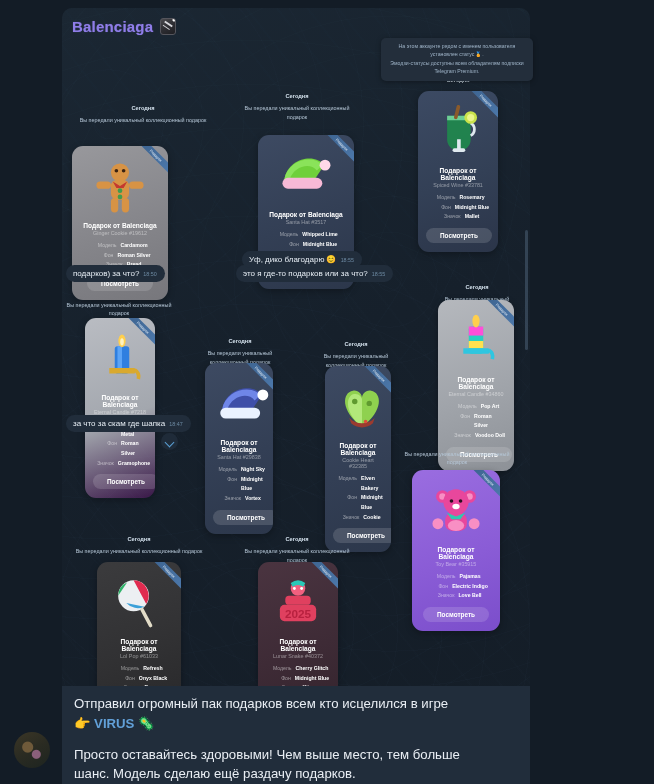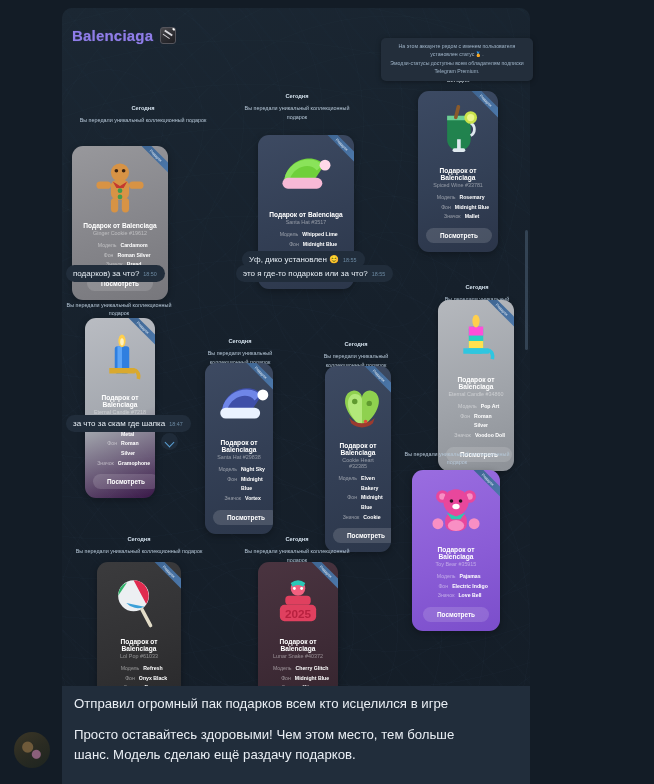"Balenciaga" .chat-header { align-items: flex-end -> center }
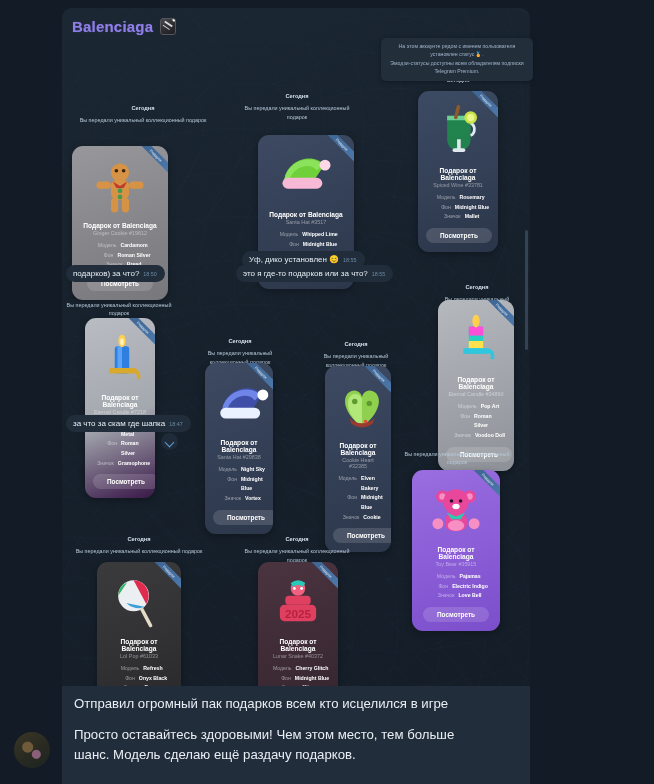"Уф, дико установлен 😊" span { text: установлен -> благодарю }
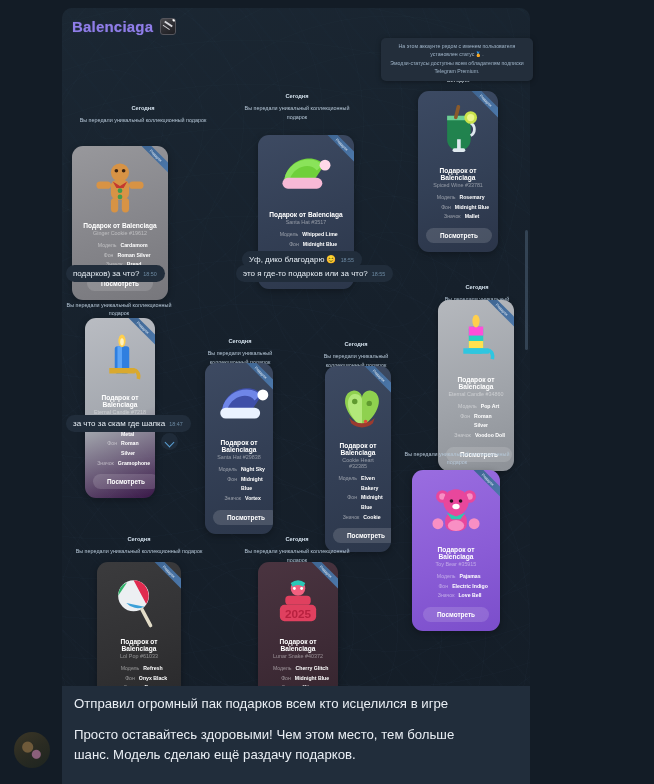"👉 VIRUS 🦠" p { html: none -> <p> <span>👉</span> <span>VIRUS</span> <span>🦠</span> </p> }
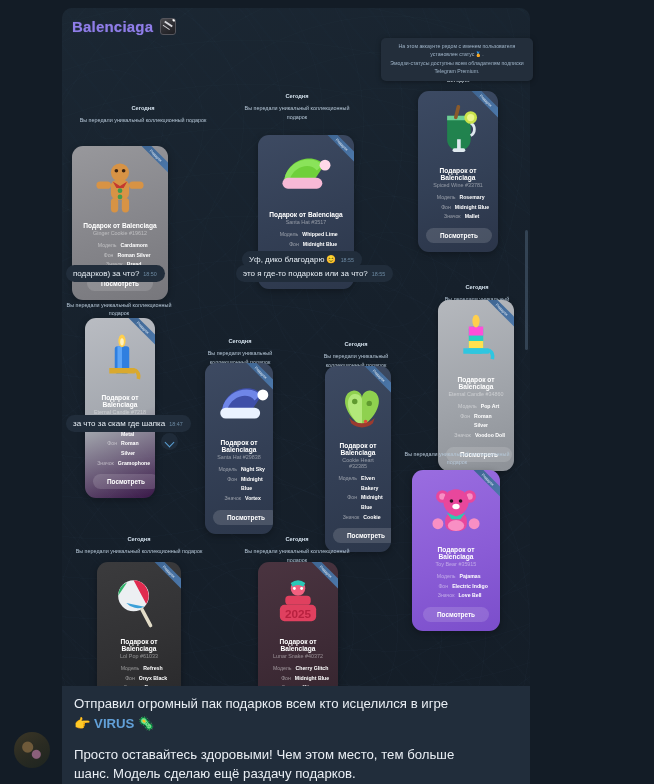"Просто оставайтесь здоровыми! Чем этом" p { text: этом -> выше }
